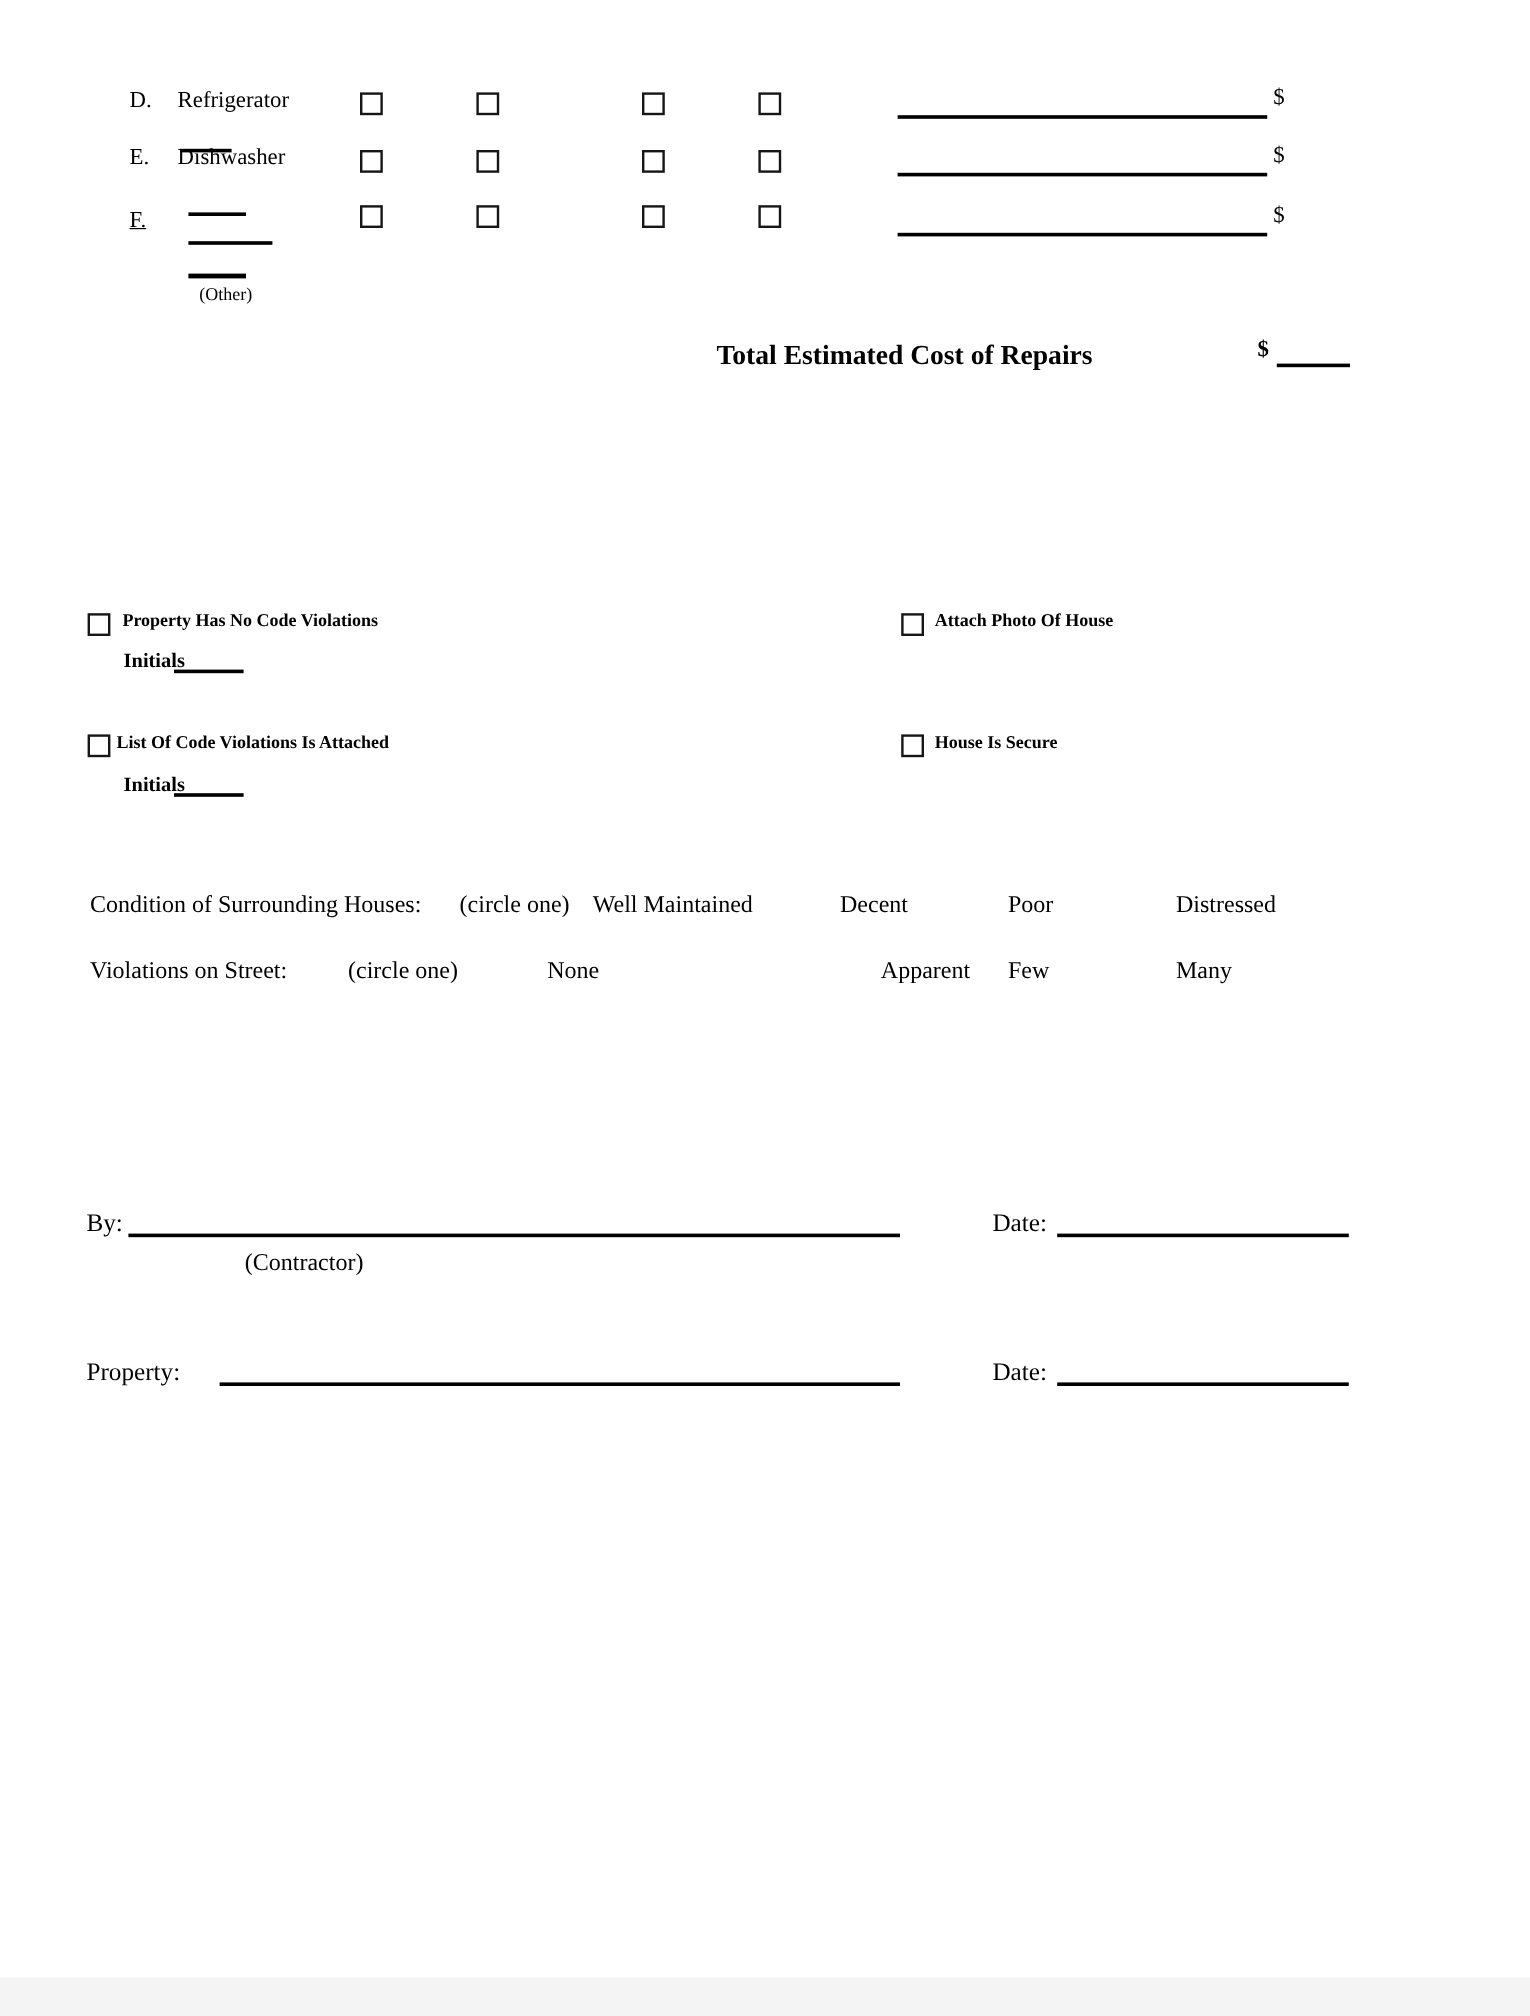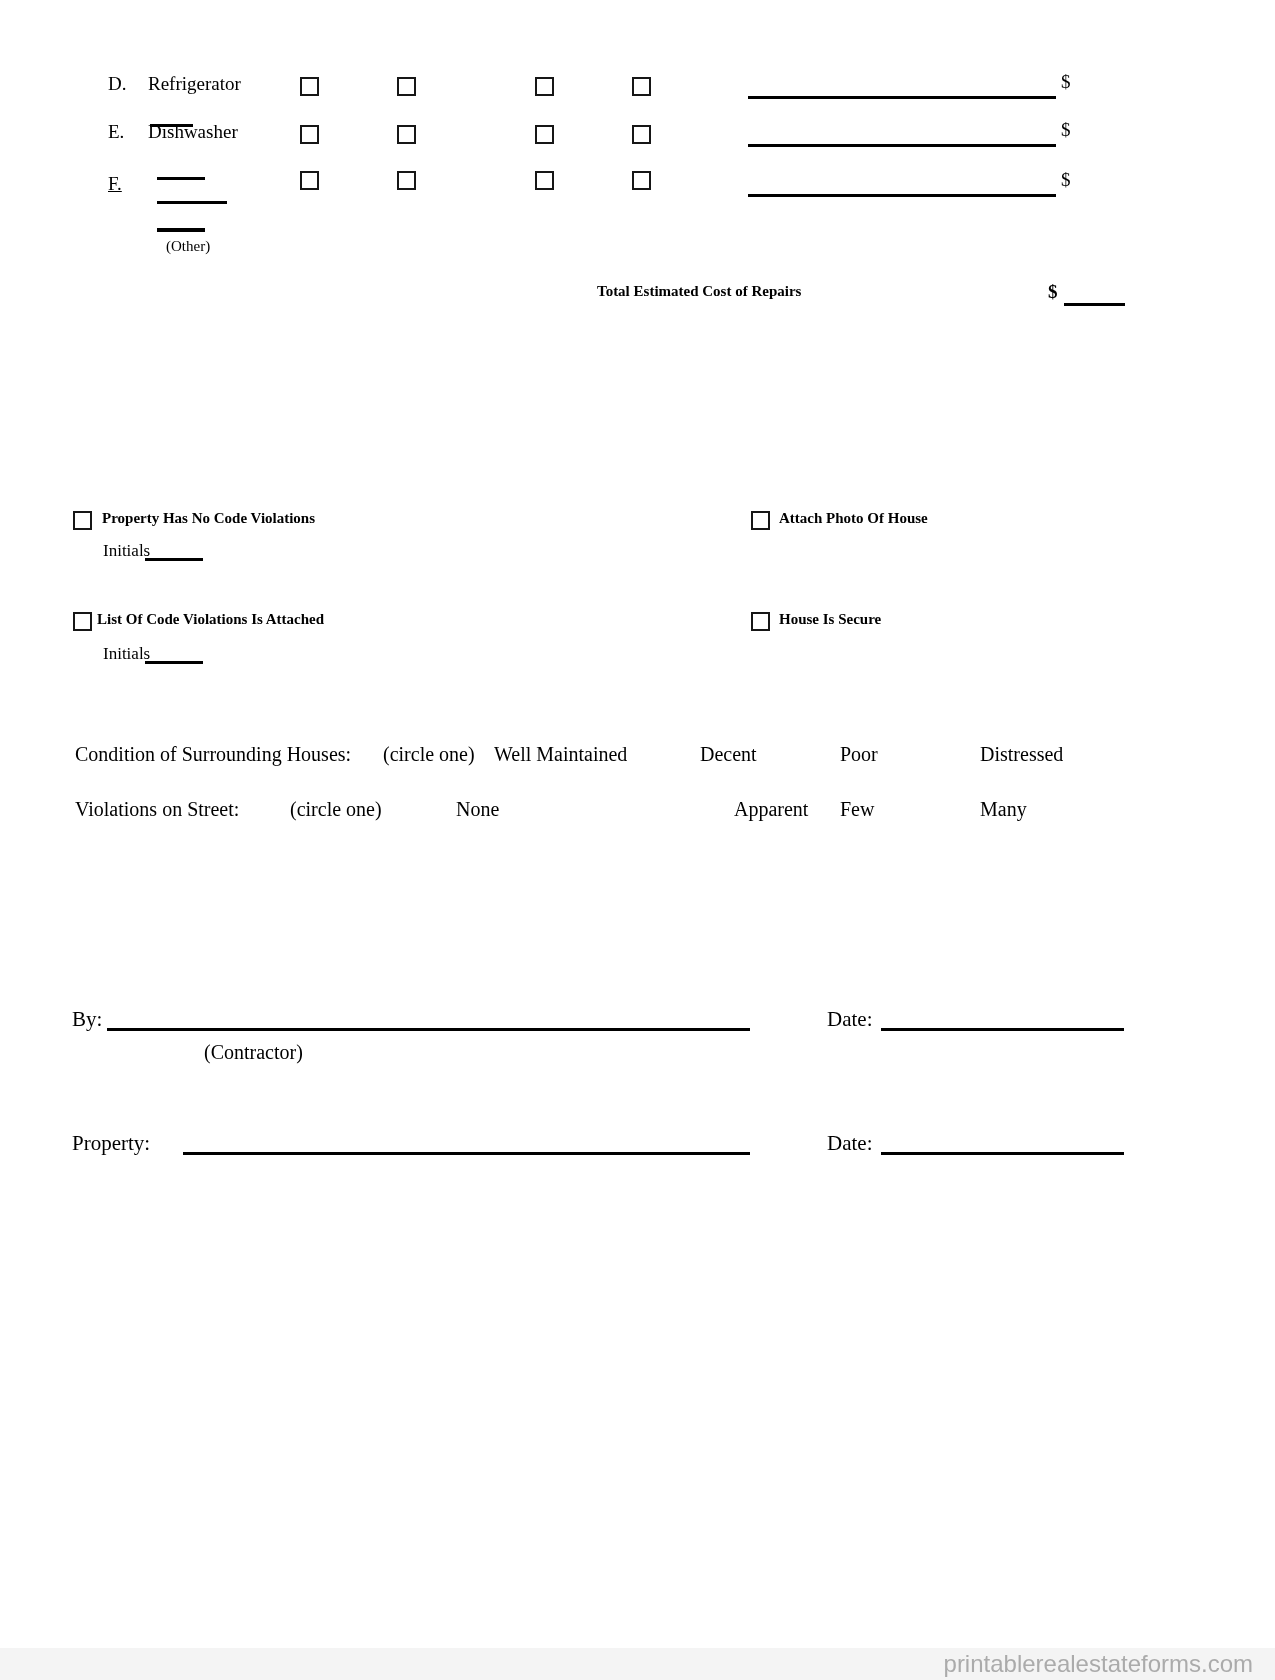"Total Estimated Cost of Repairs" .total-label { font-size: 15px -> 23px }
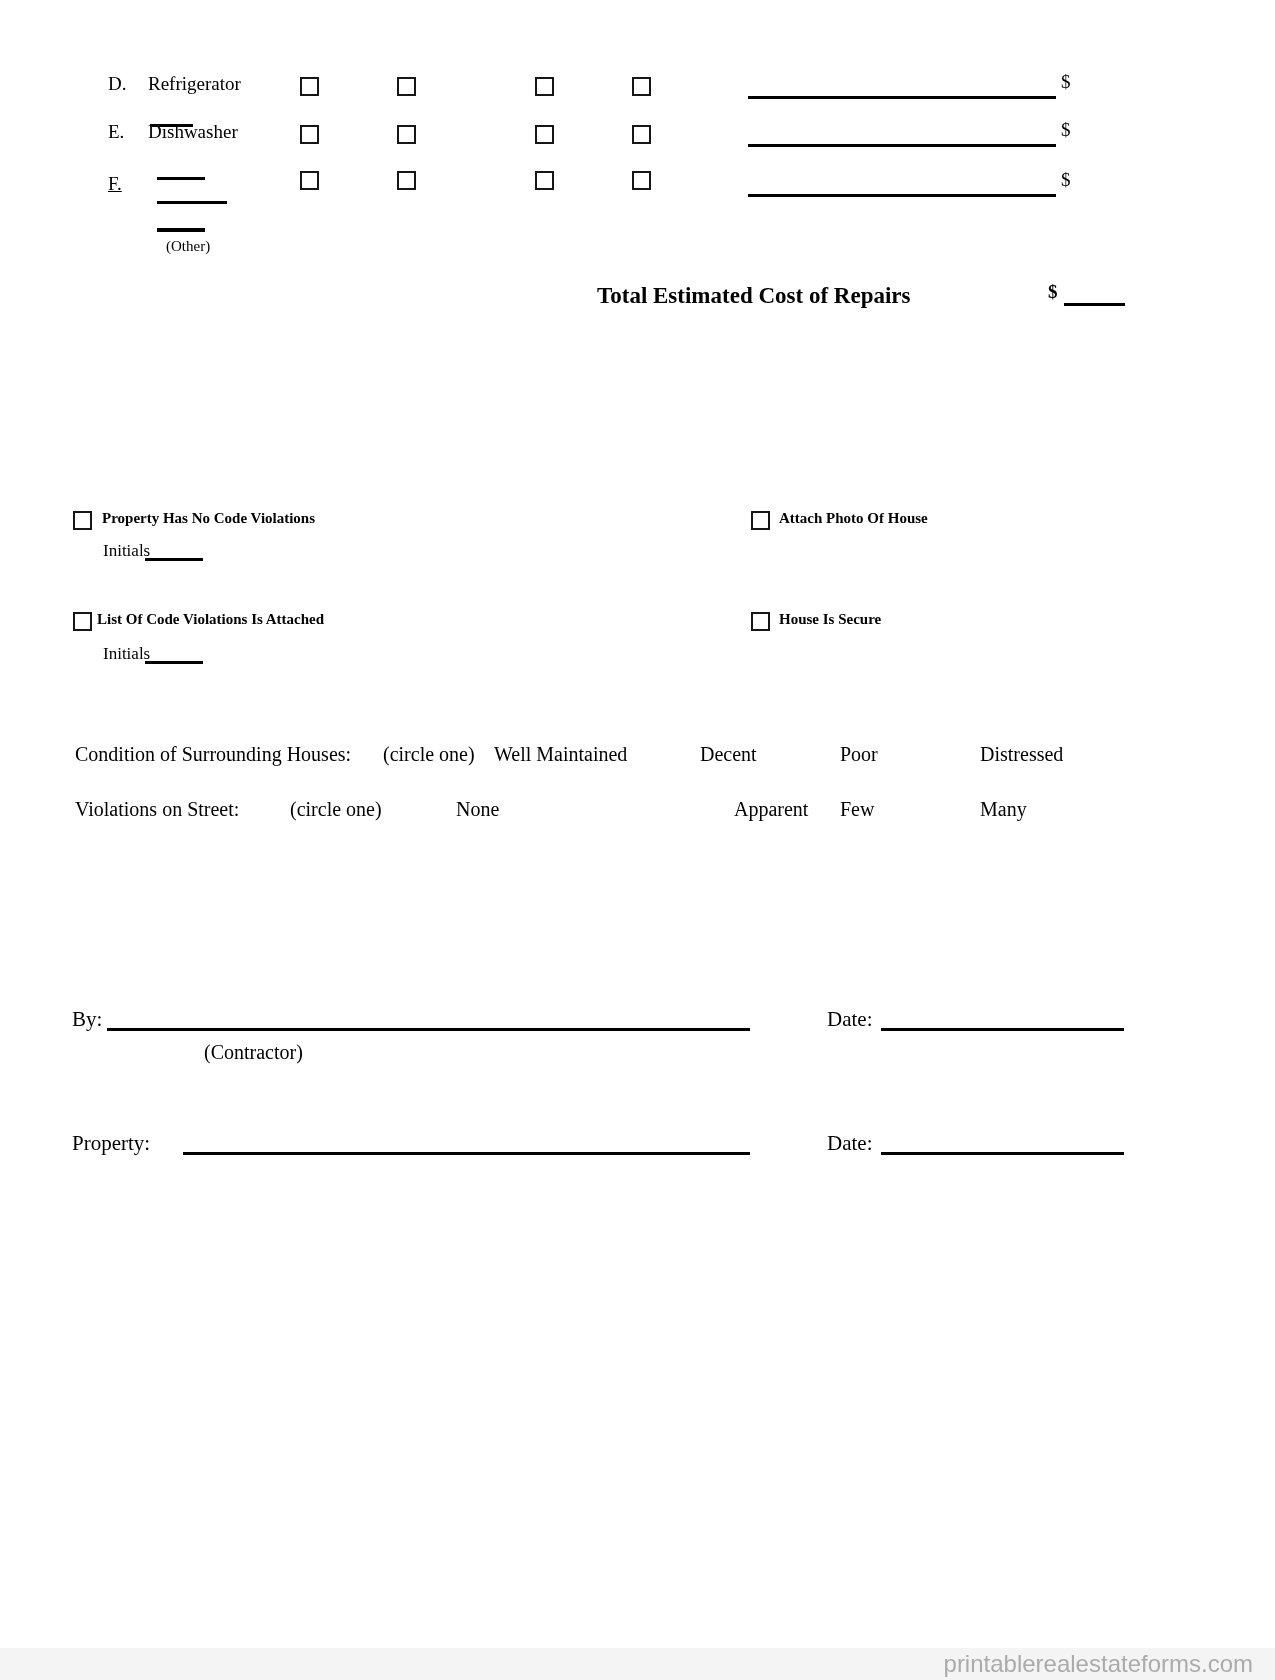"Initials" .initials-label { font-weight: normal -> bold }
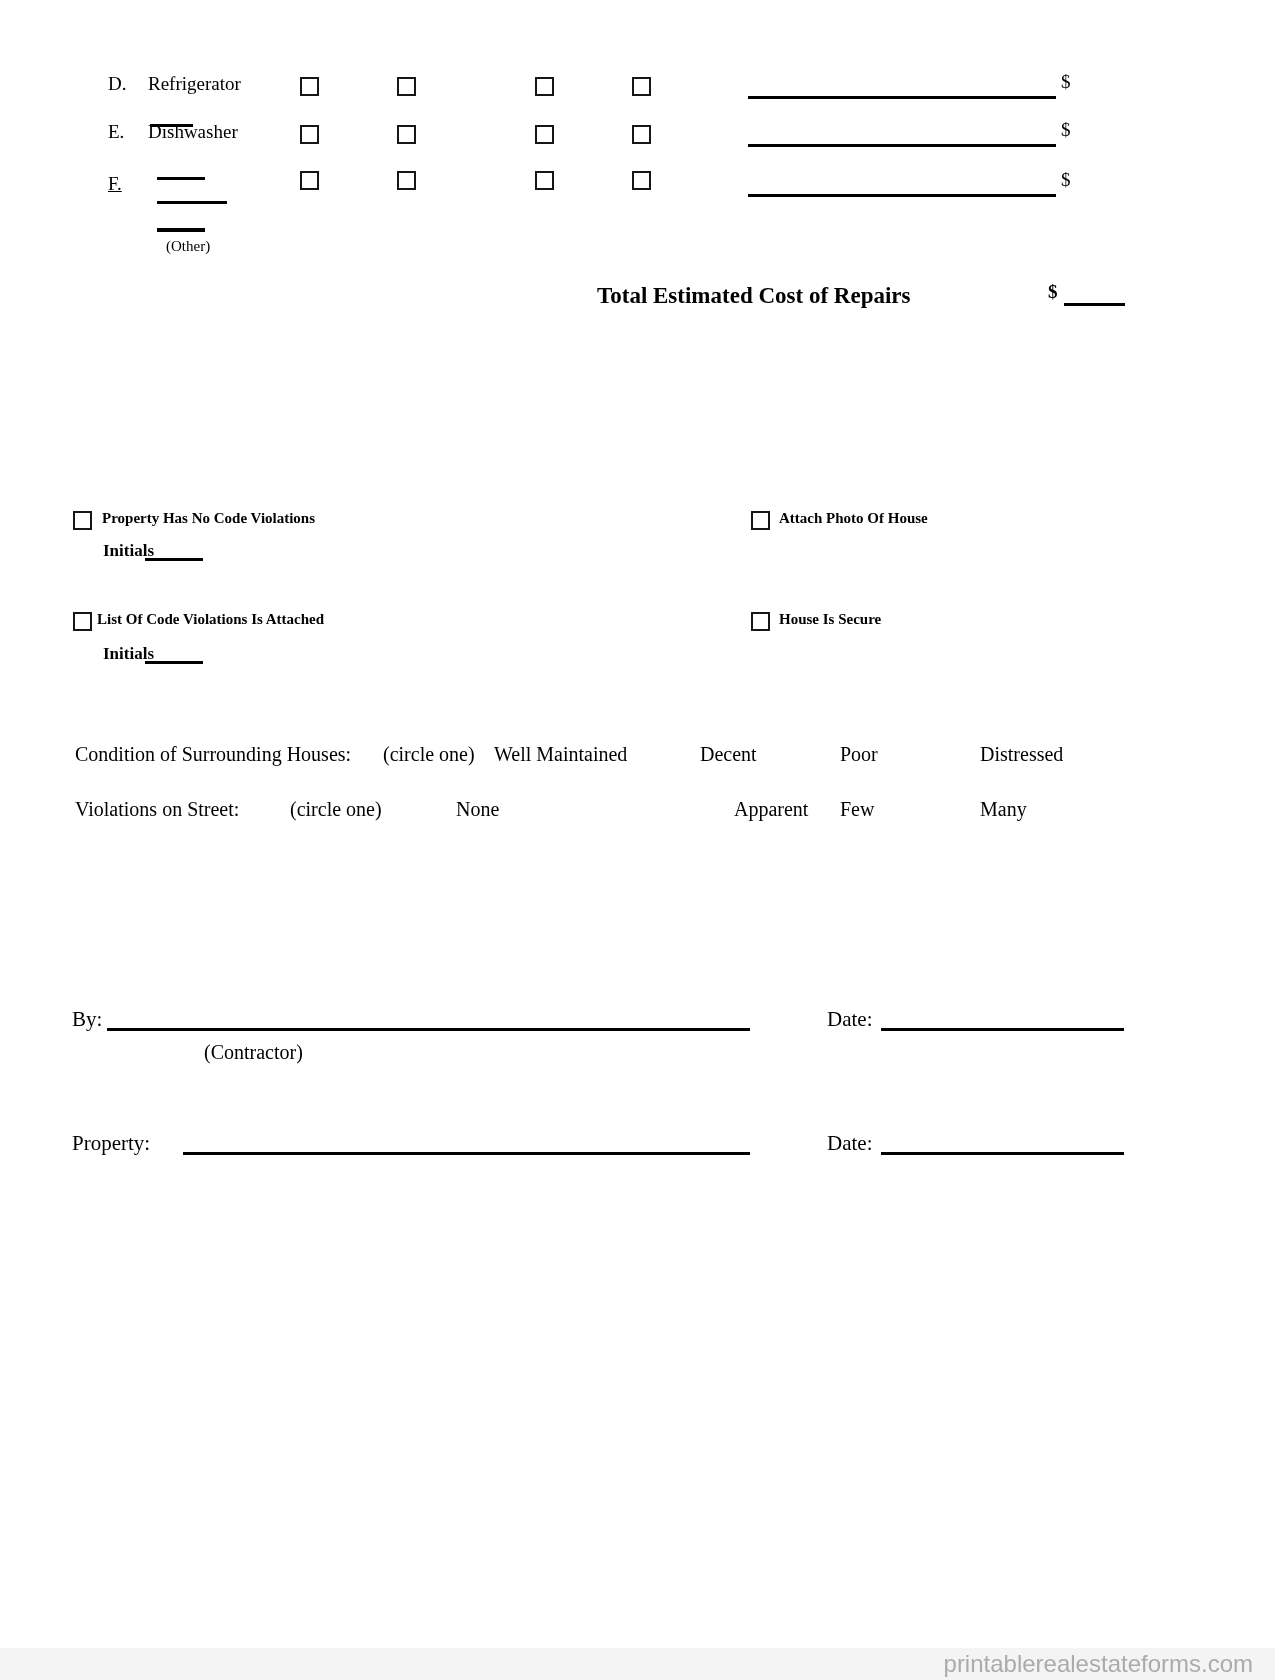"printablerealestateforms.com" div.footer-text { html: <div>printablerealestateforms.com</div> -> none }
